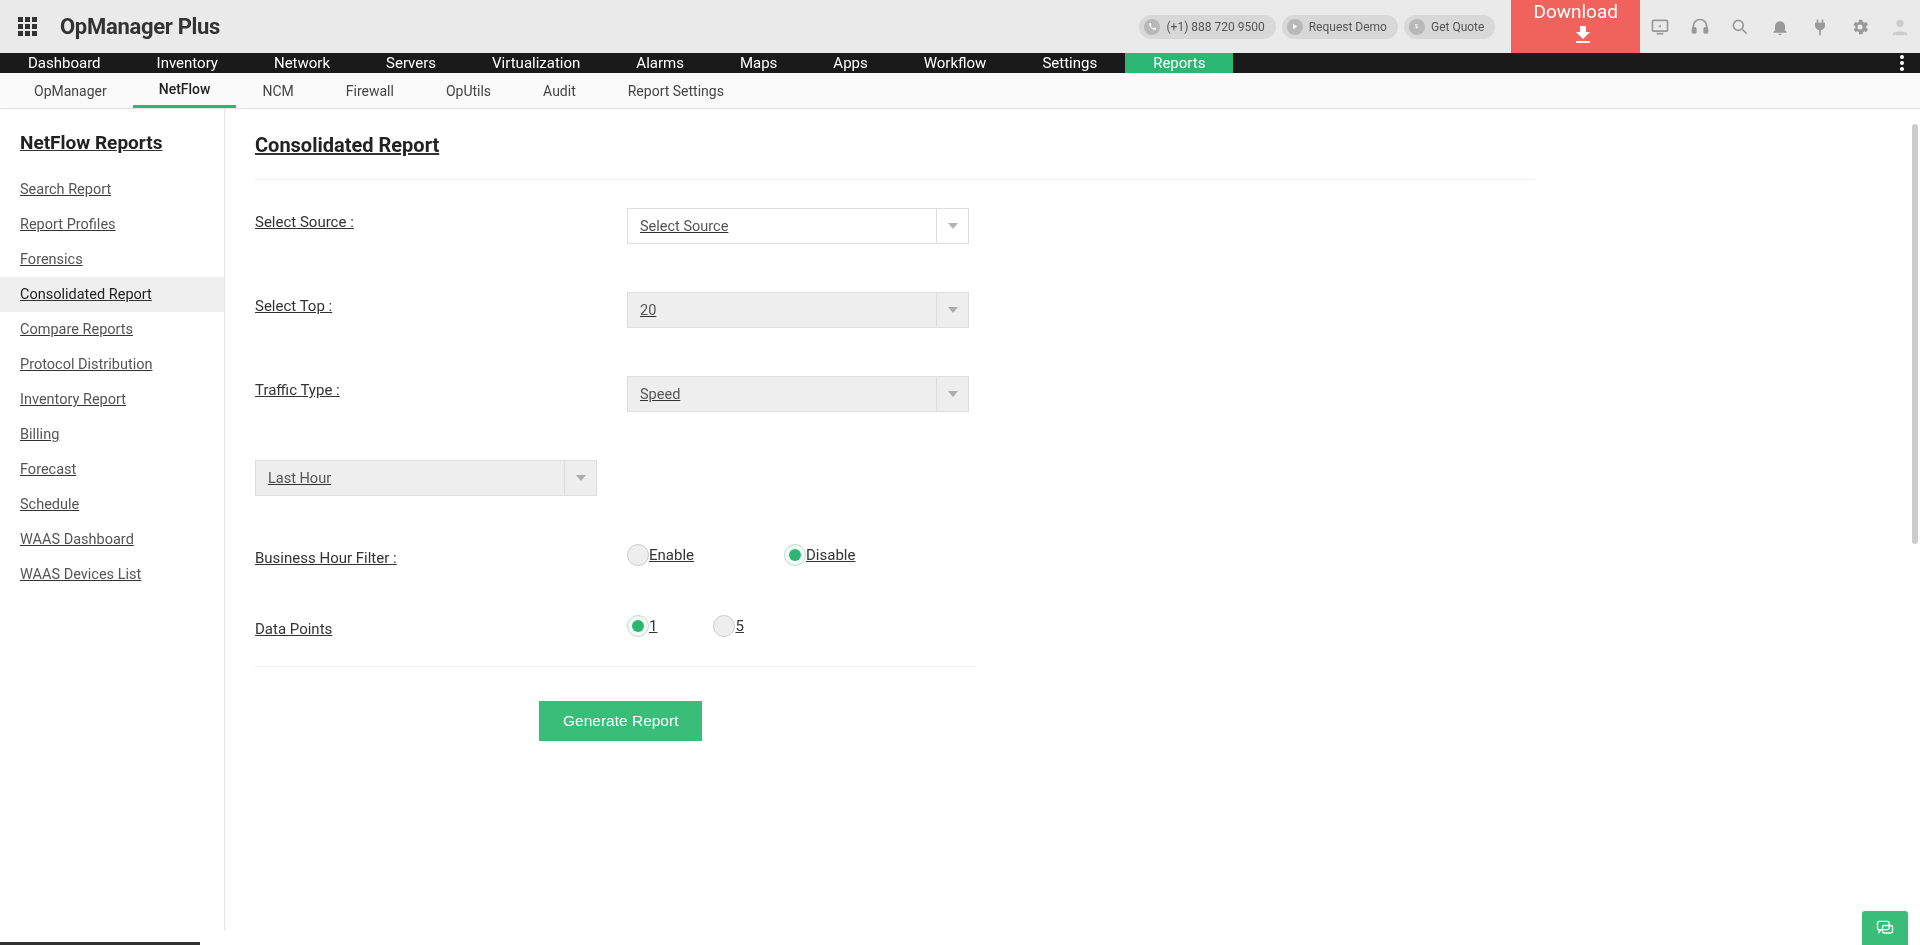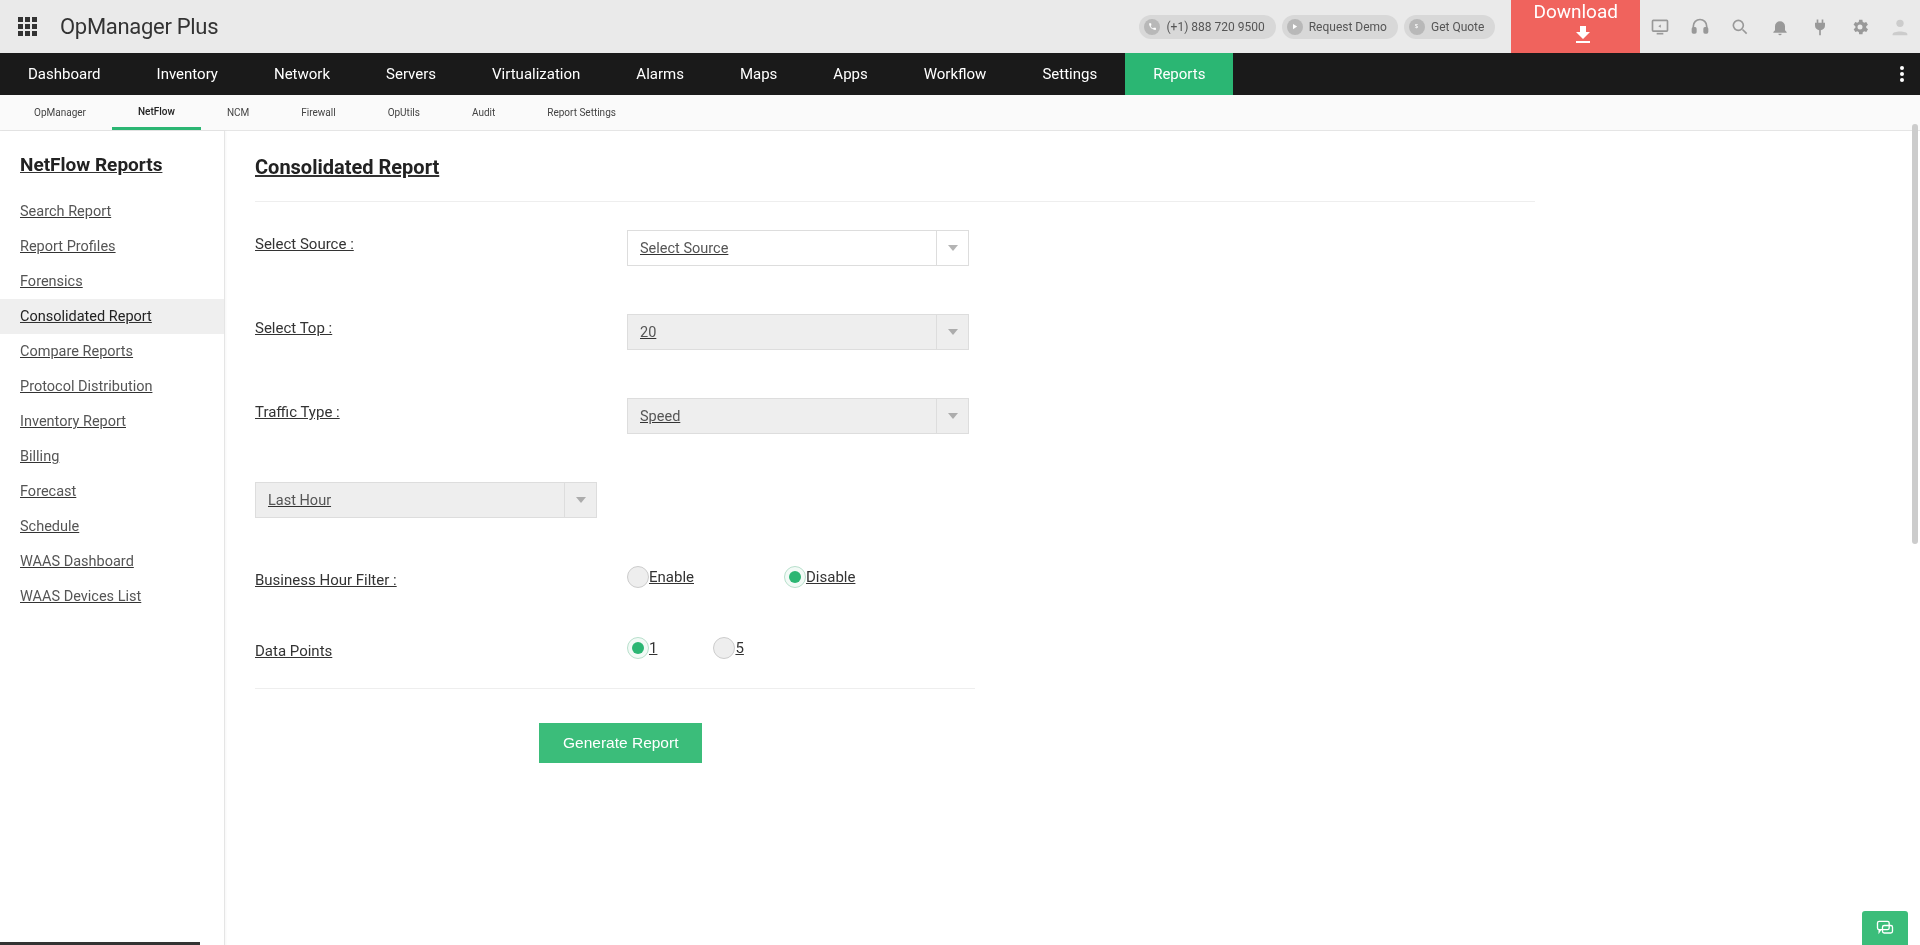"OpManager Plus" .brand { font-weight: 400 -> 700 }
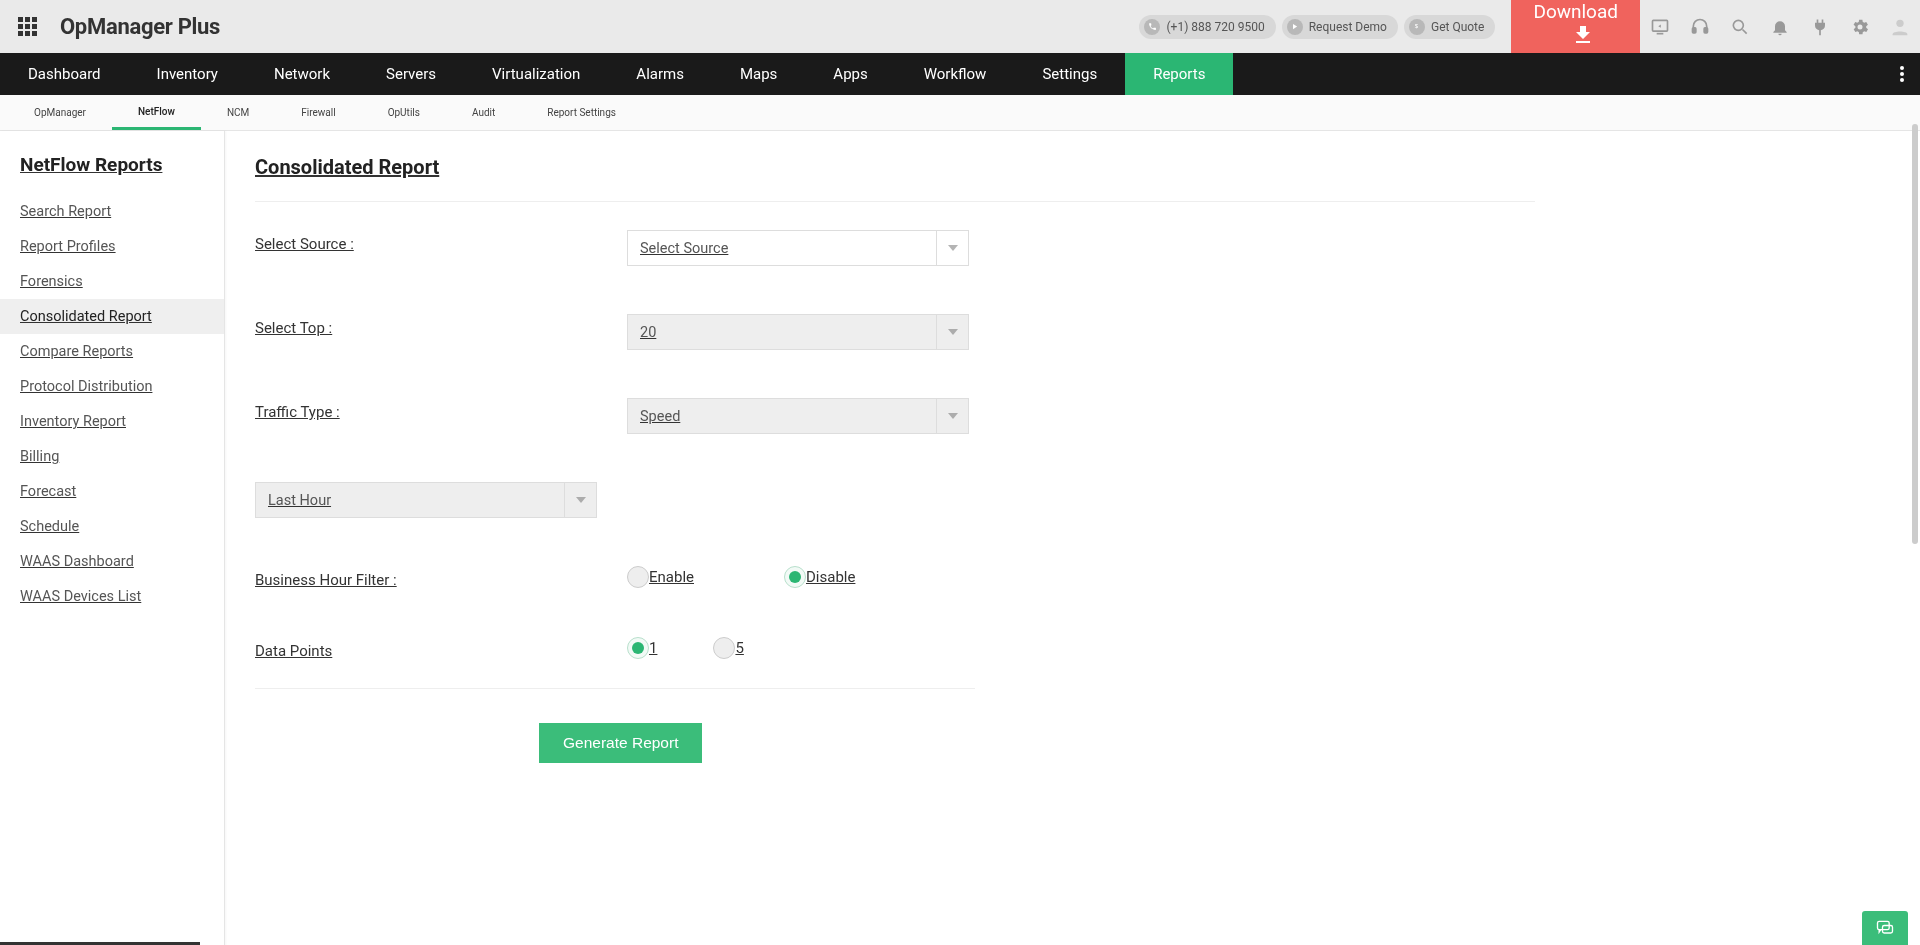"Dashboard" .main-nav { height: 42px -> 20px }
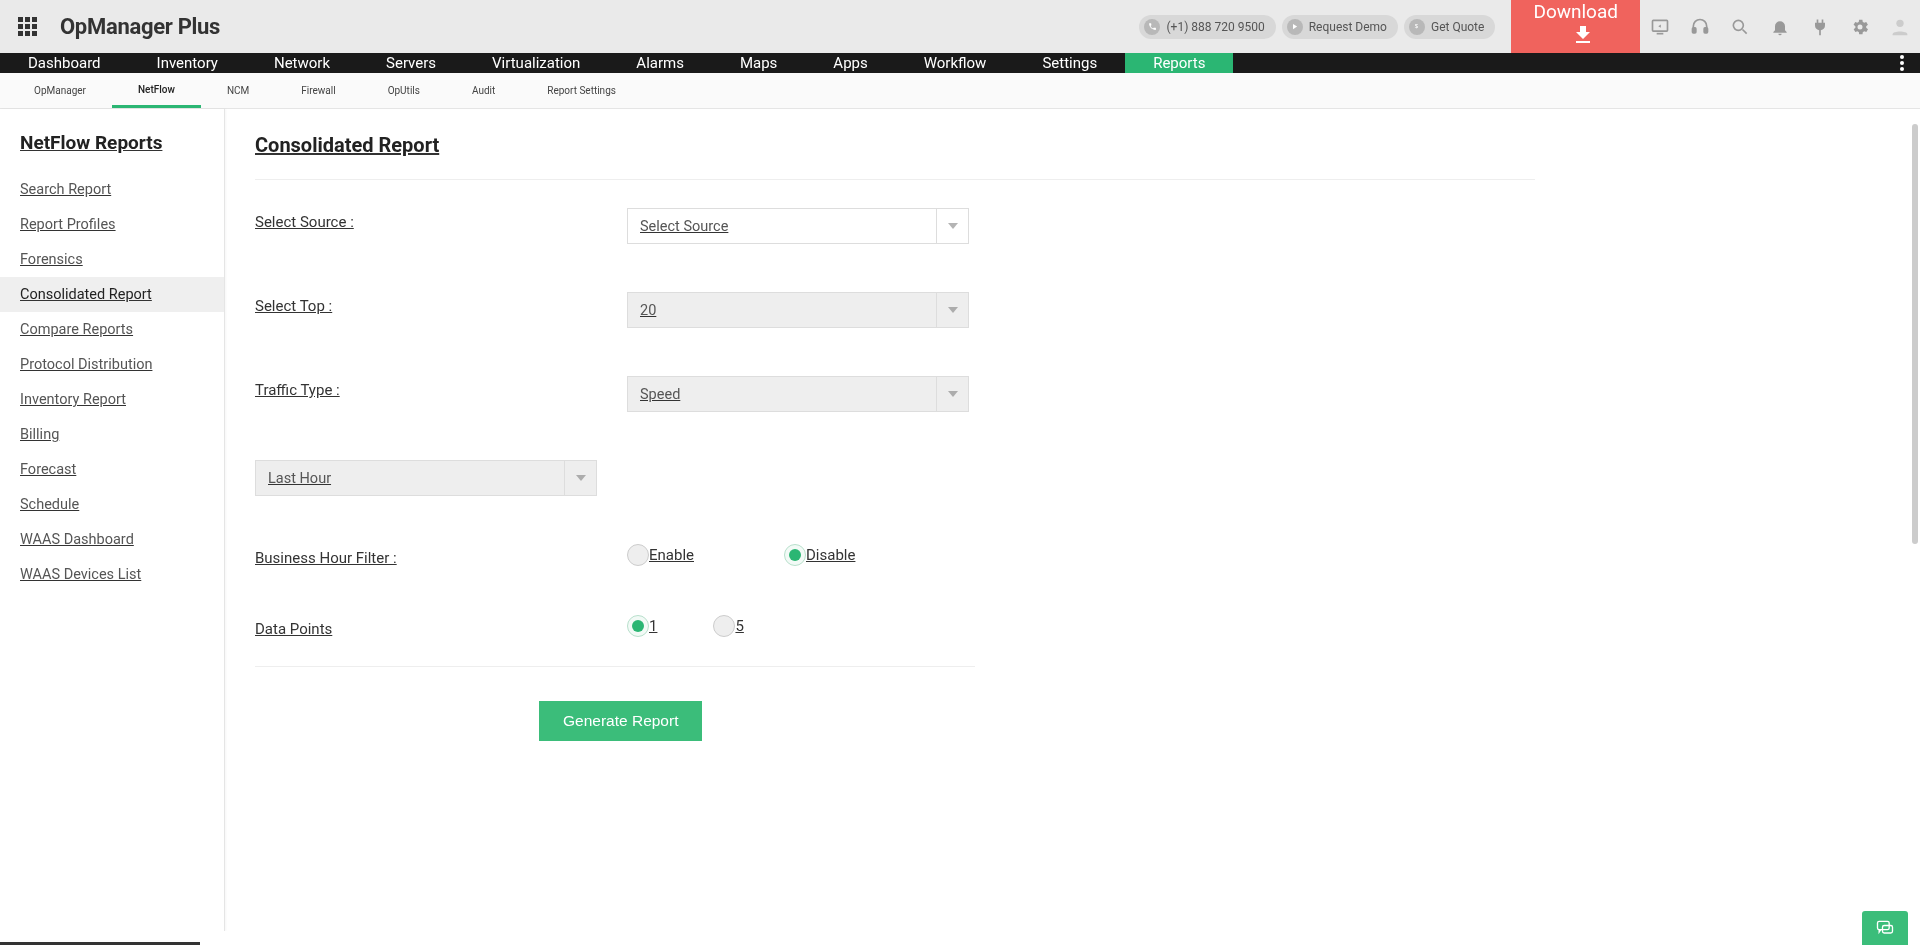"OpManager" .sub-nav .snav-item { font-size: 10px -> 14px }
